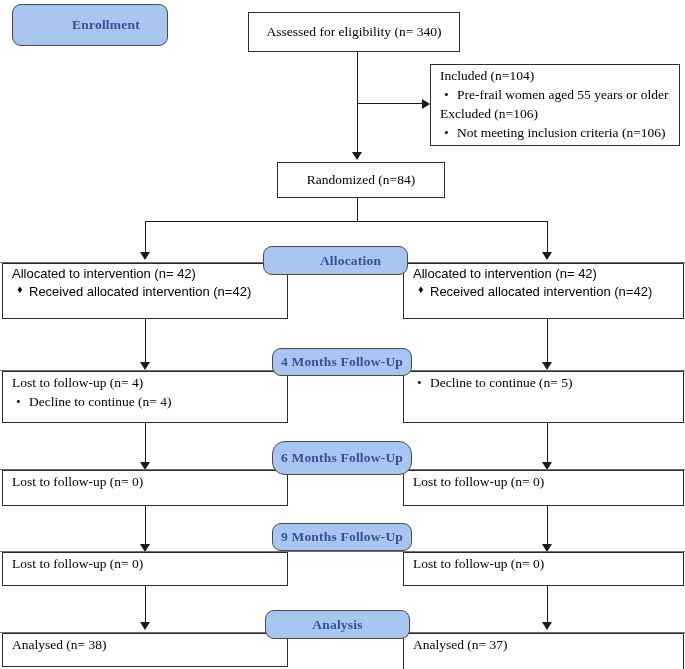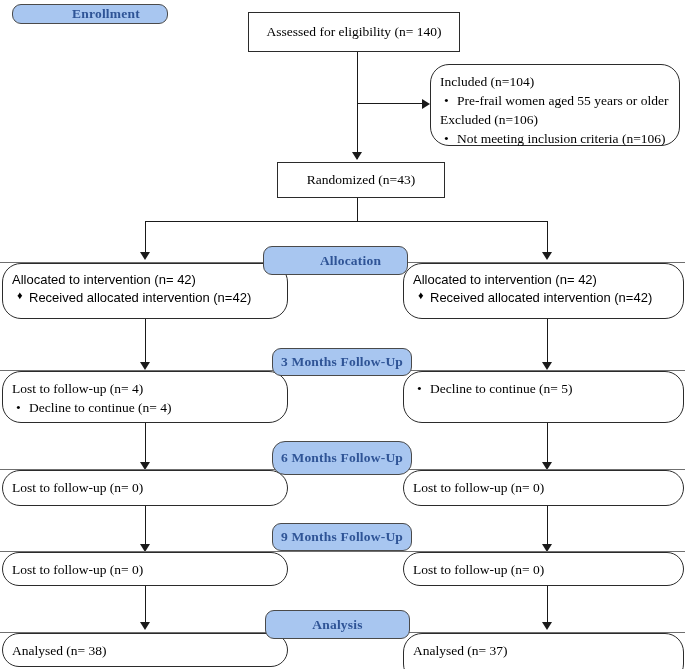"Enrollment" div.badge { height: 20px -> 42px }
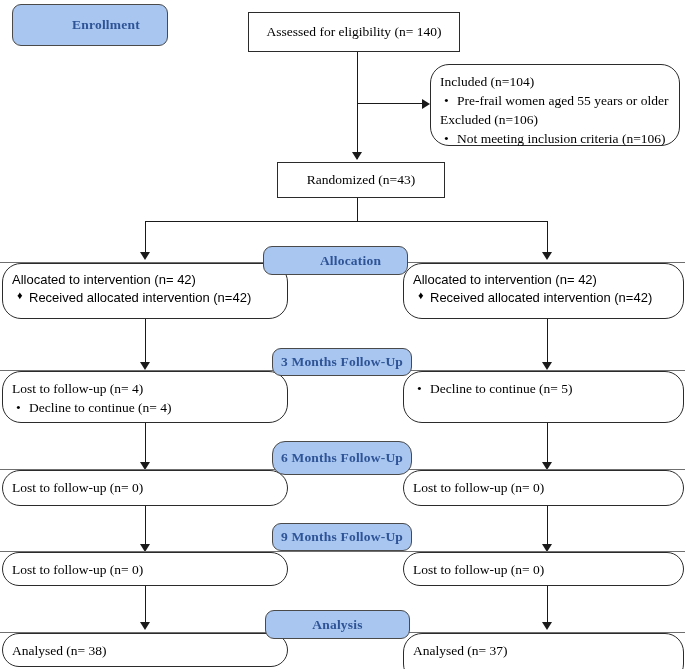"Assessed for eligibility (n= 140)" span.line-main { text: 140 -> 340 }
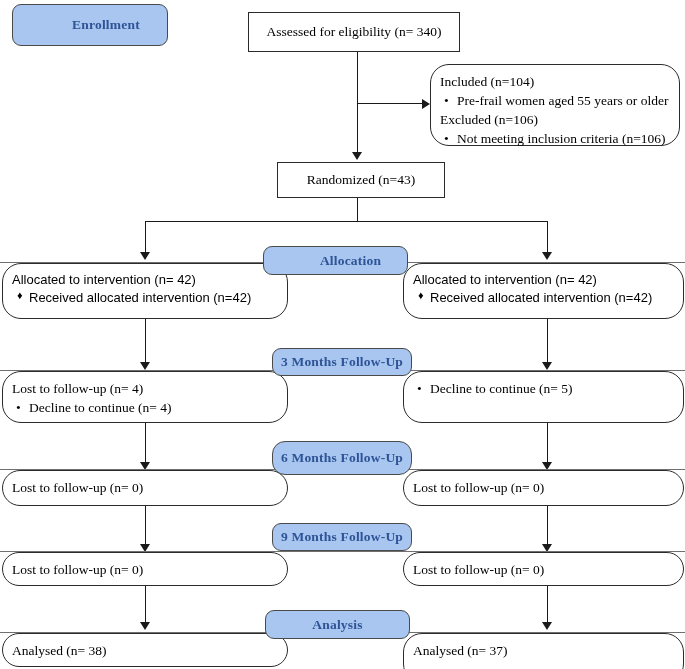"Included (n=104)" .box.pad { border-radius: 19px -> none; padding: 7px 9px 6px 9px -> 1px 9px 6px 9px }
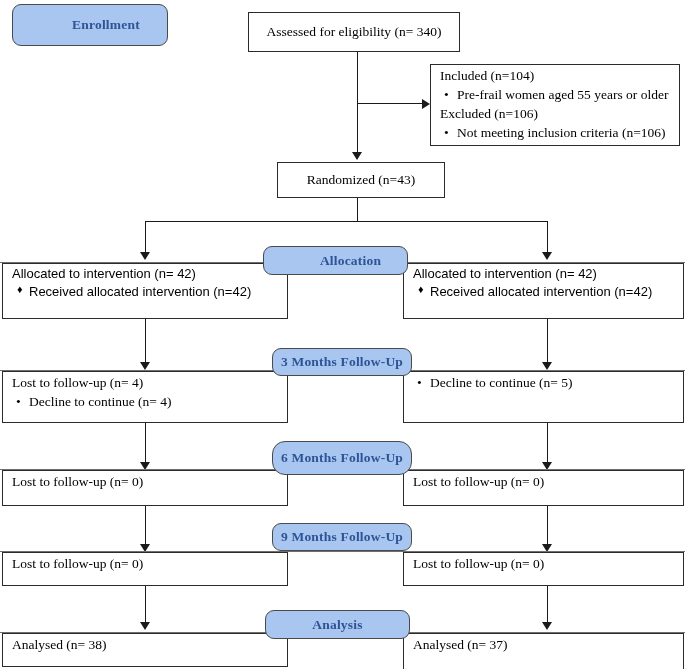"Randomized (n=43)" span.line-main { text: 43 -> 84 }
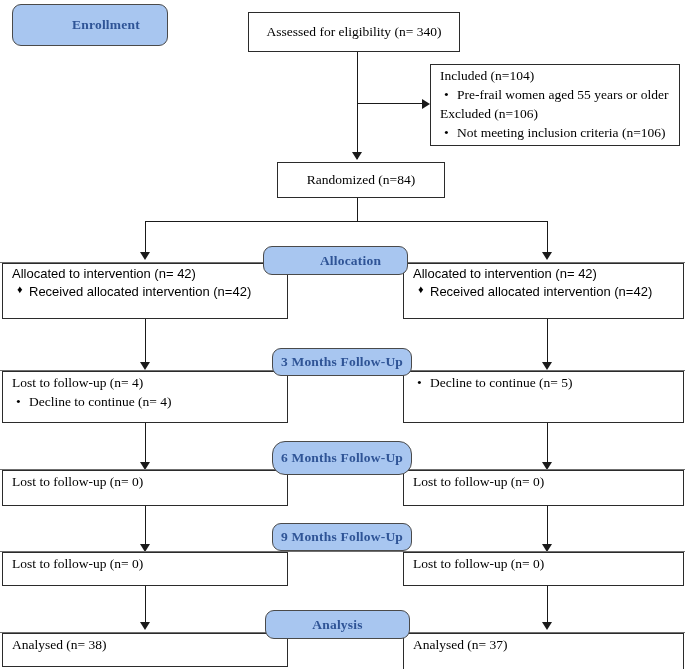"3 Months Follow-Up" span { text: 3 -> 4 }
